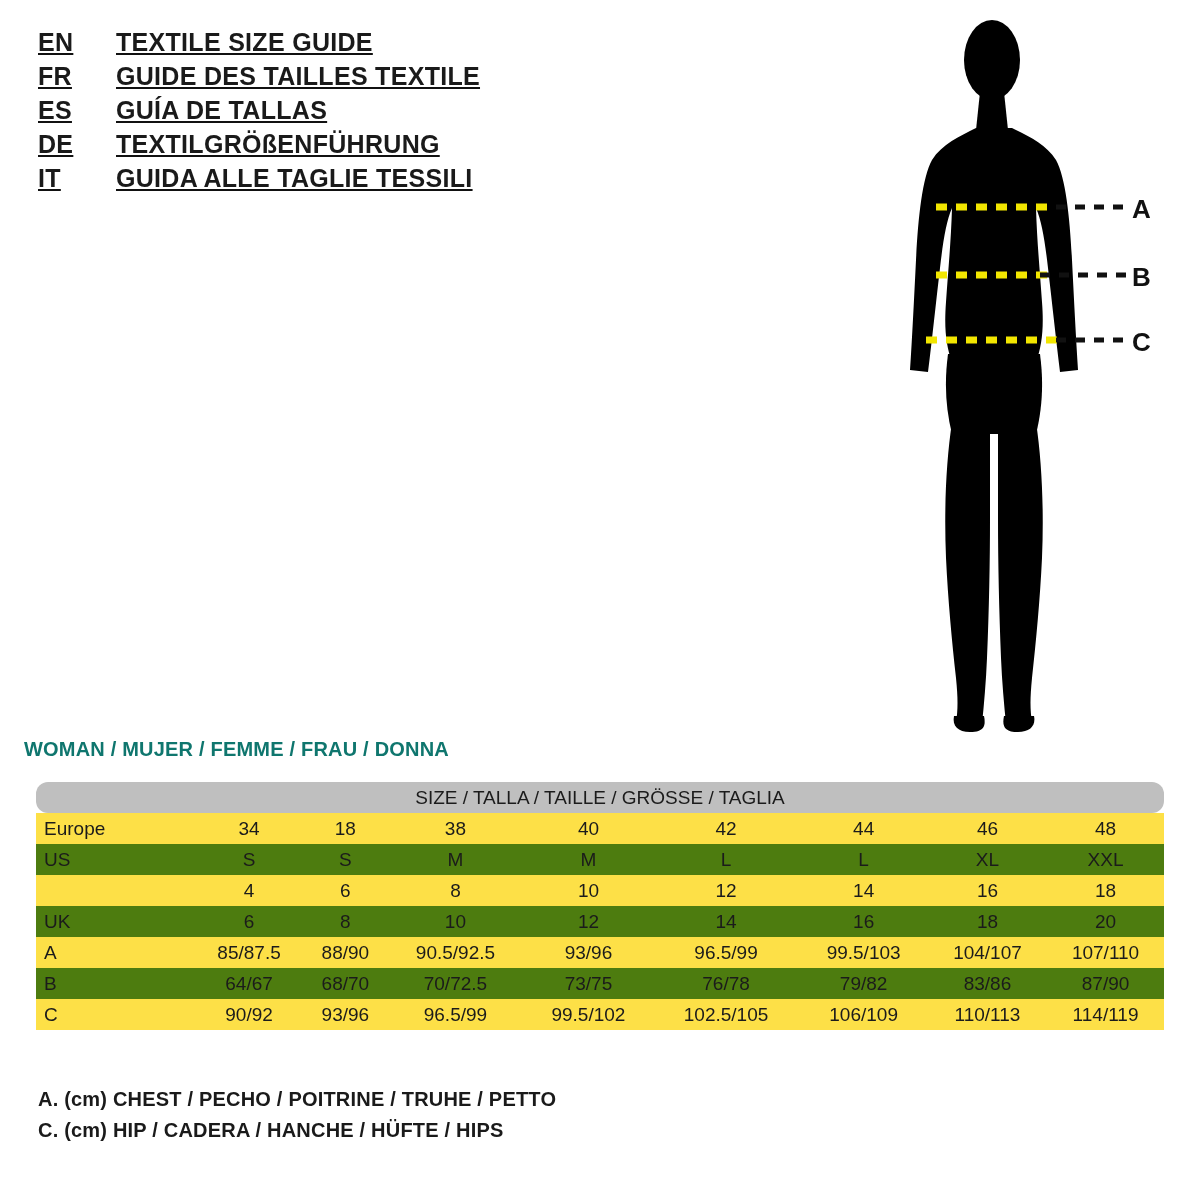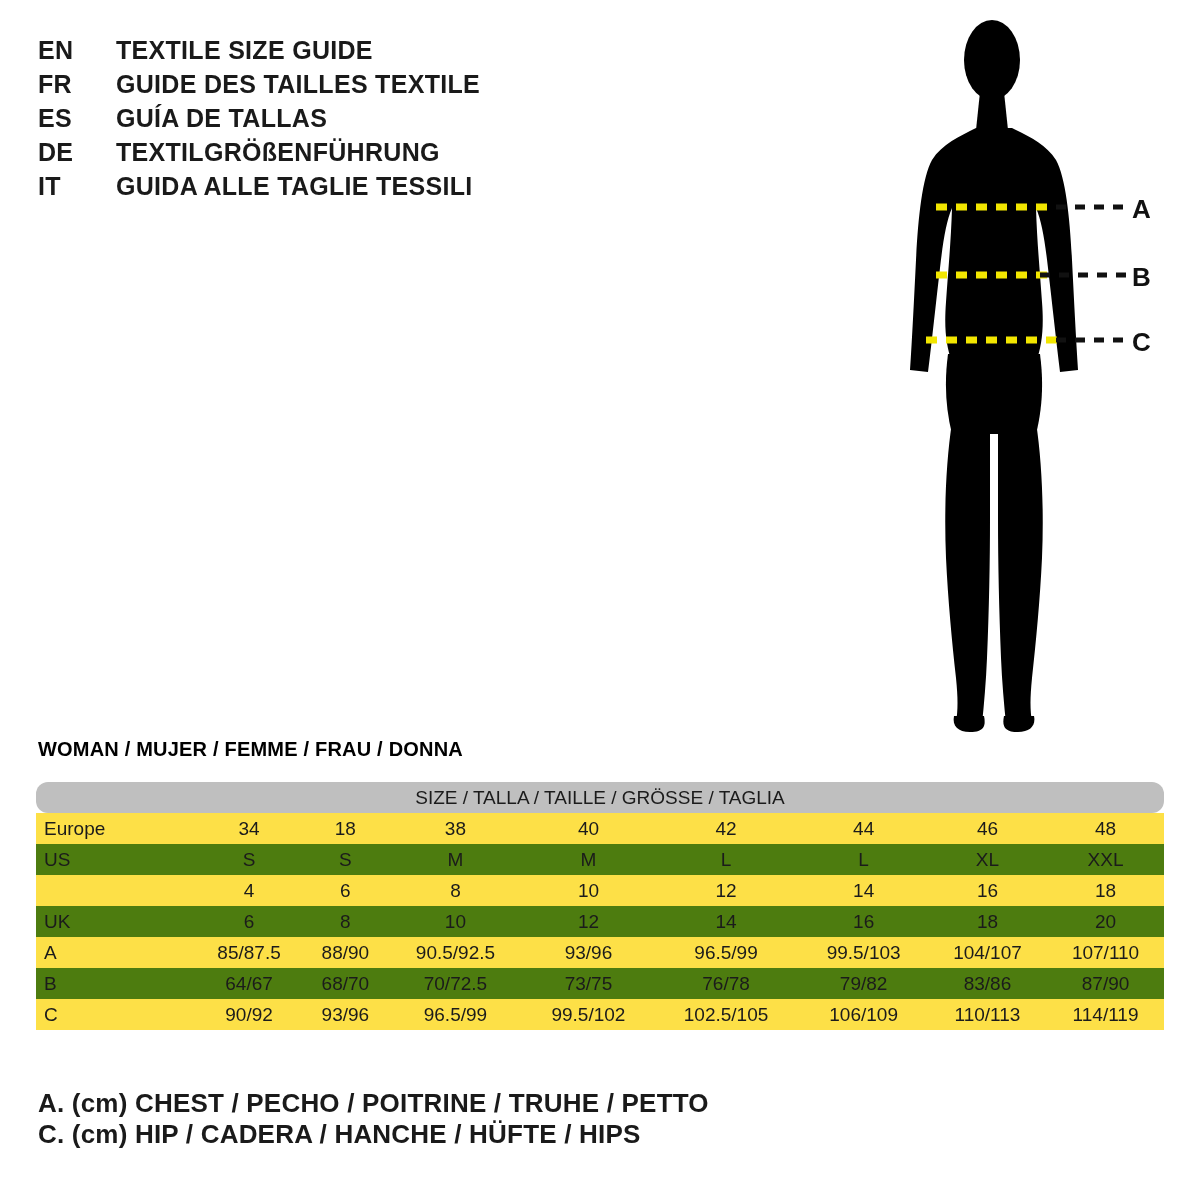"EN" #lang-block { text-decoration: none -> underline; top: 36px -> 28px }
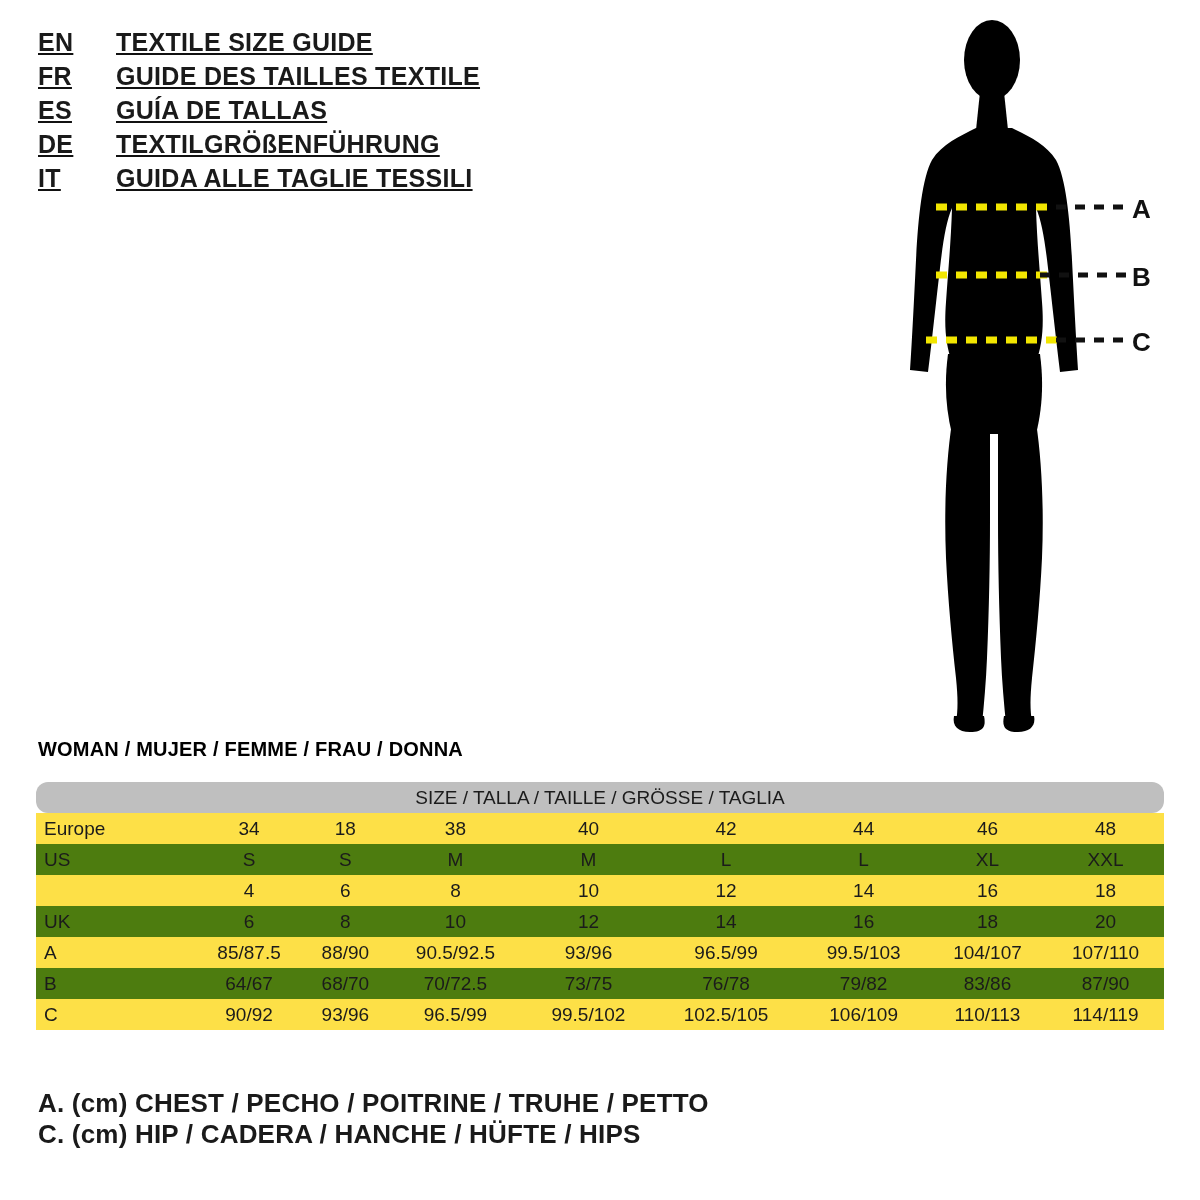"WOMAN / MUJER / FEMME" #section-label { color: #000000 -> #0f766e; left: 38px -> 24px }
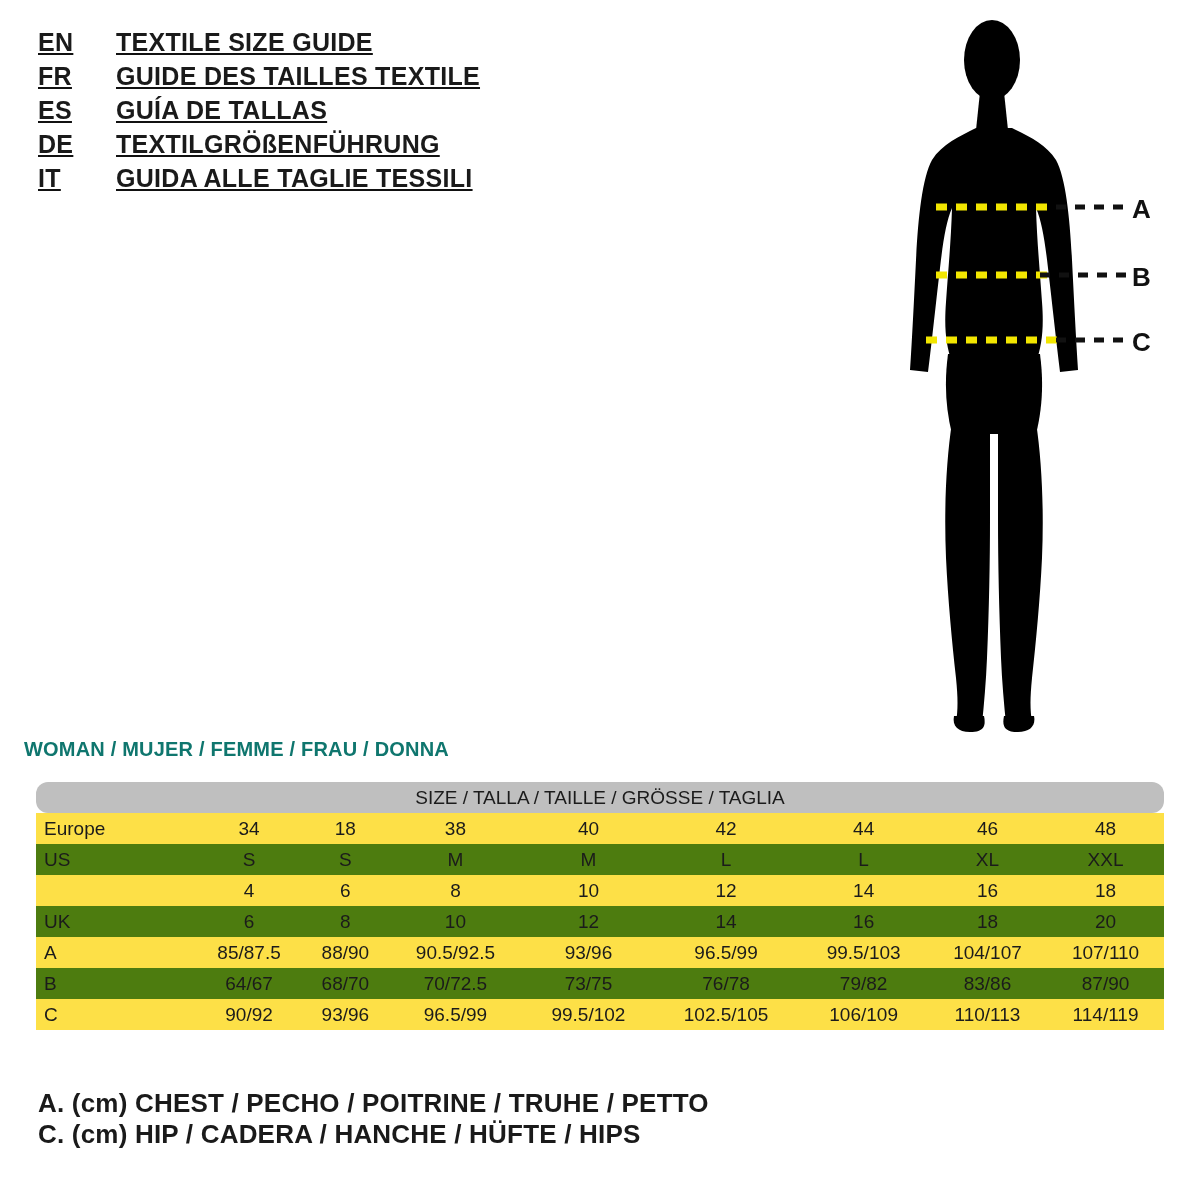"A. (cm) CHEST / PECHO" .footnote { font-size: 26px -> 20px }
